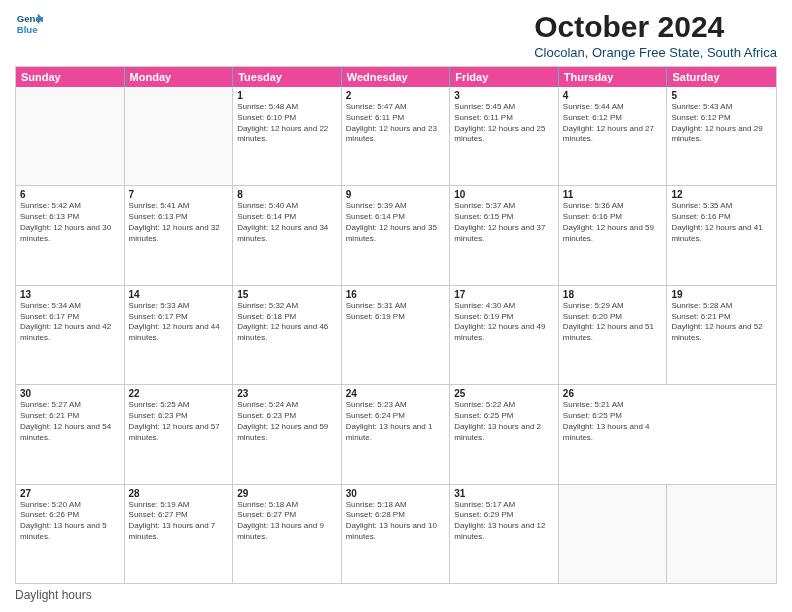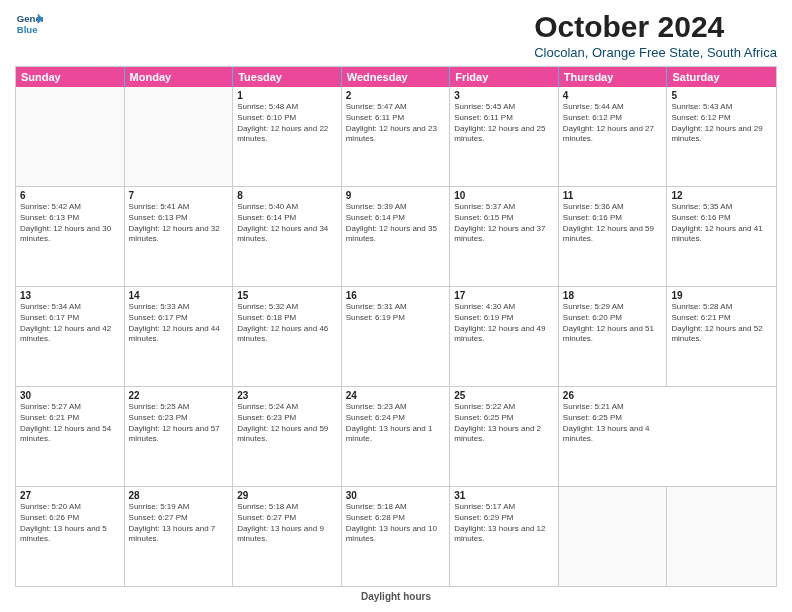"Daylight hours" .footer { font-size: 10px -> 12px; font-weight: bold -> none; text-align: center -> left }
